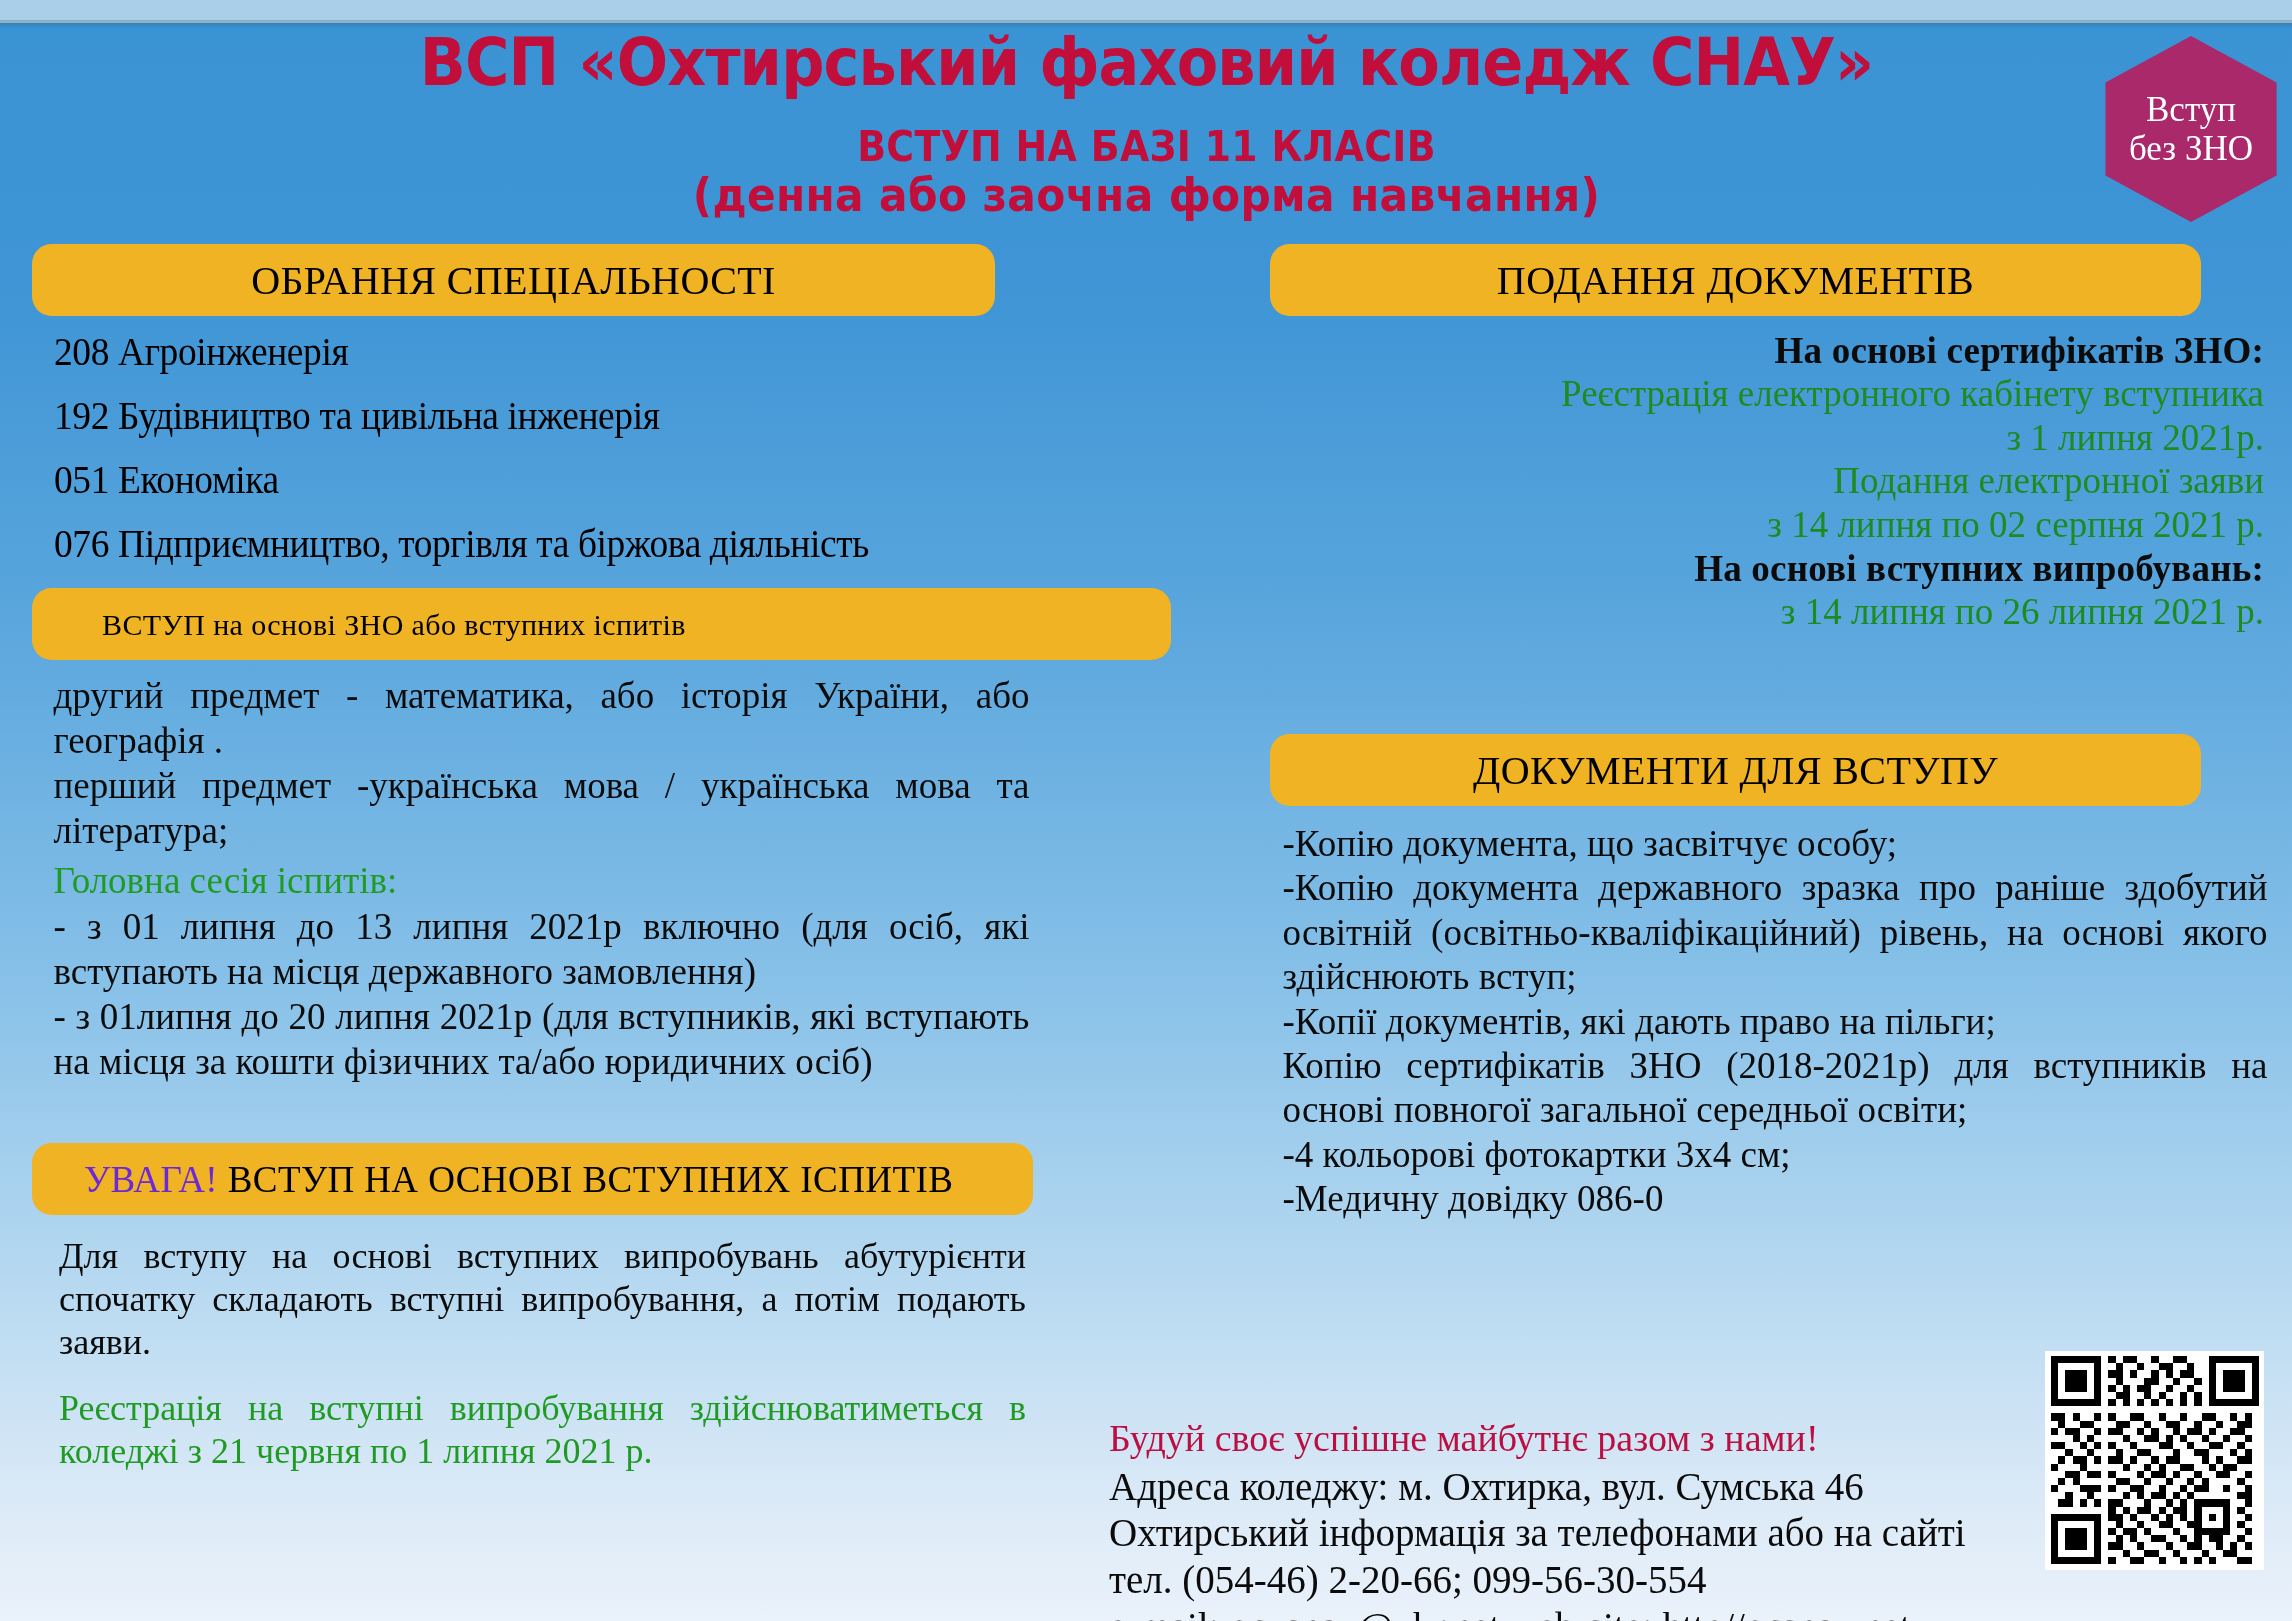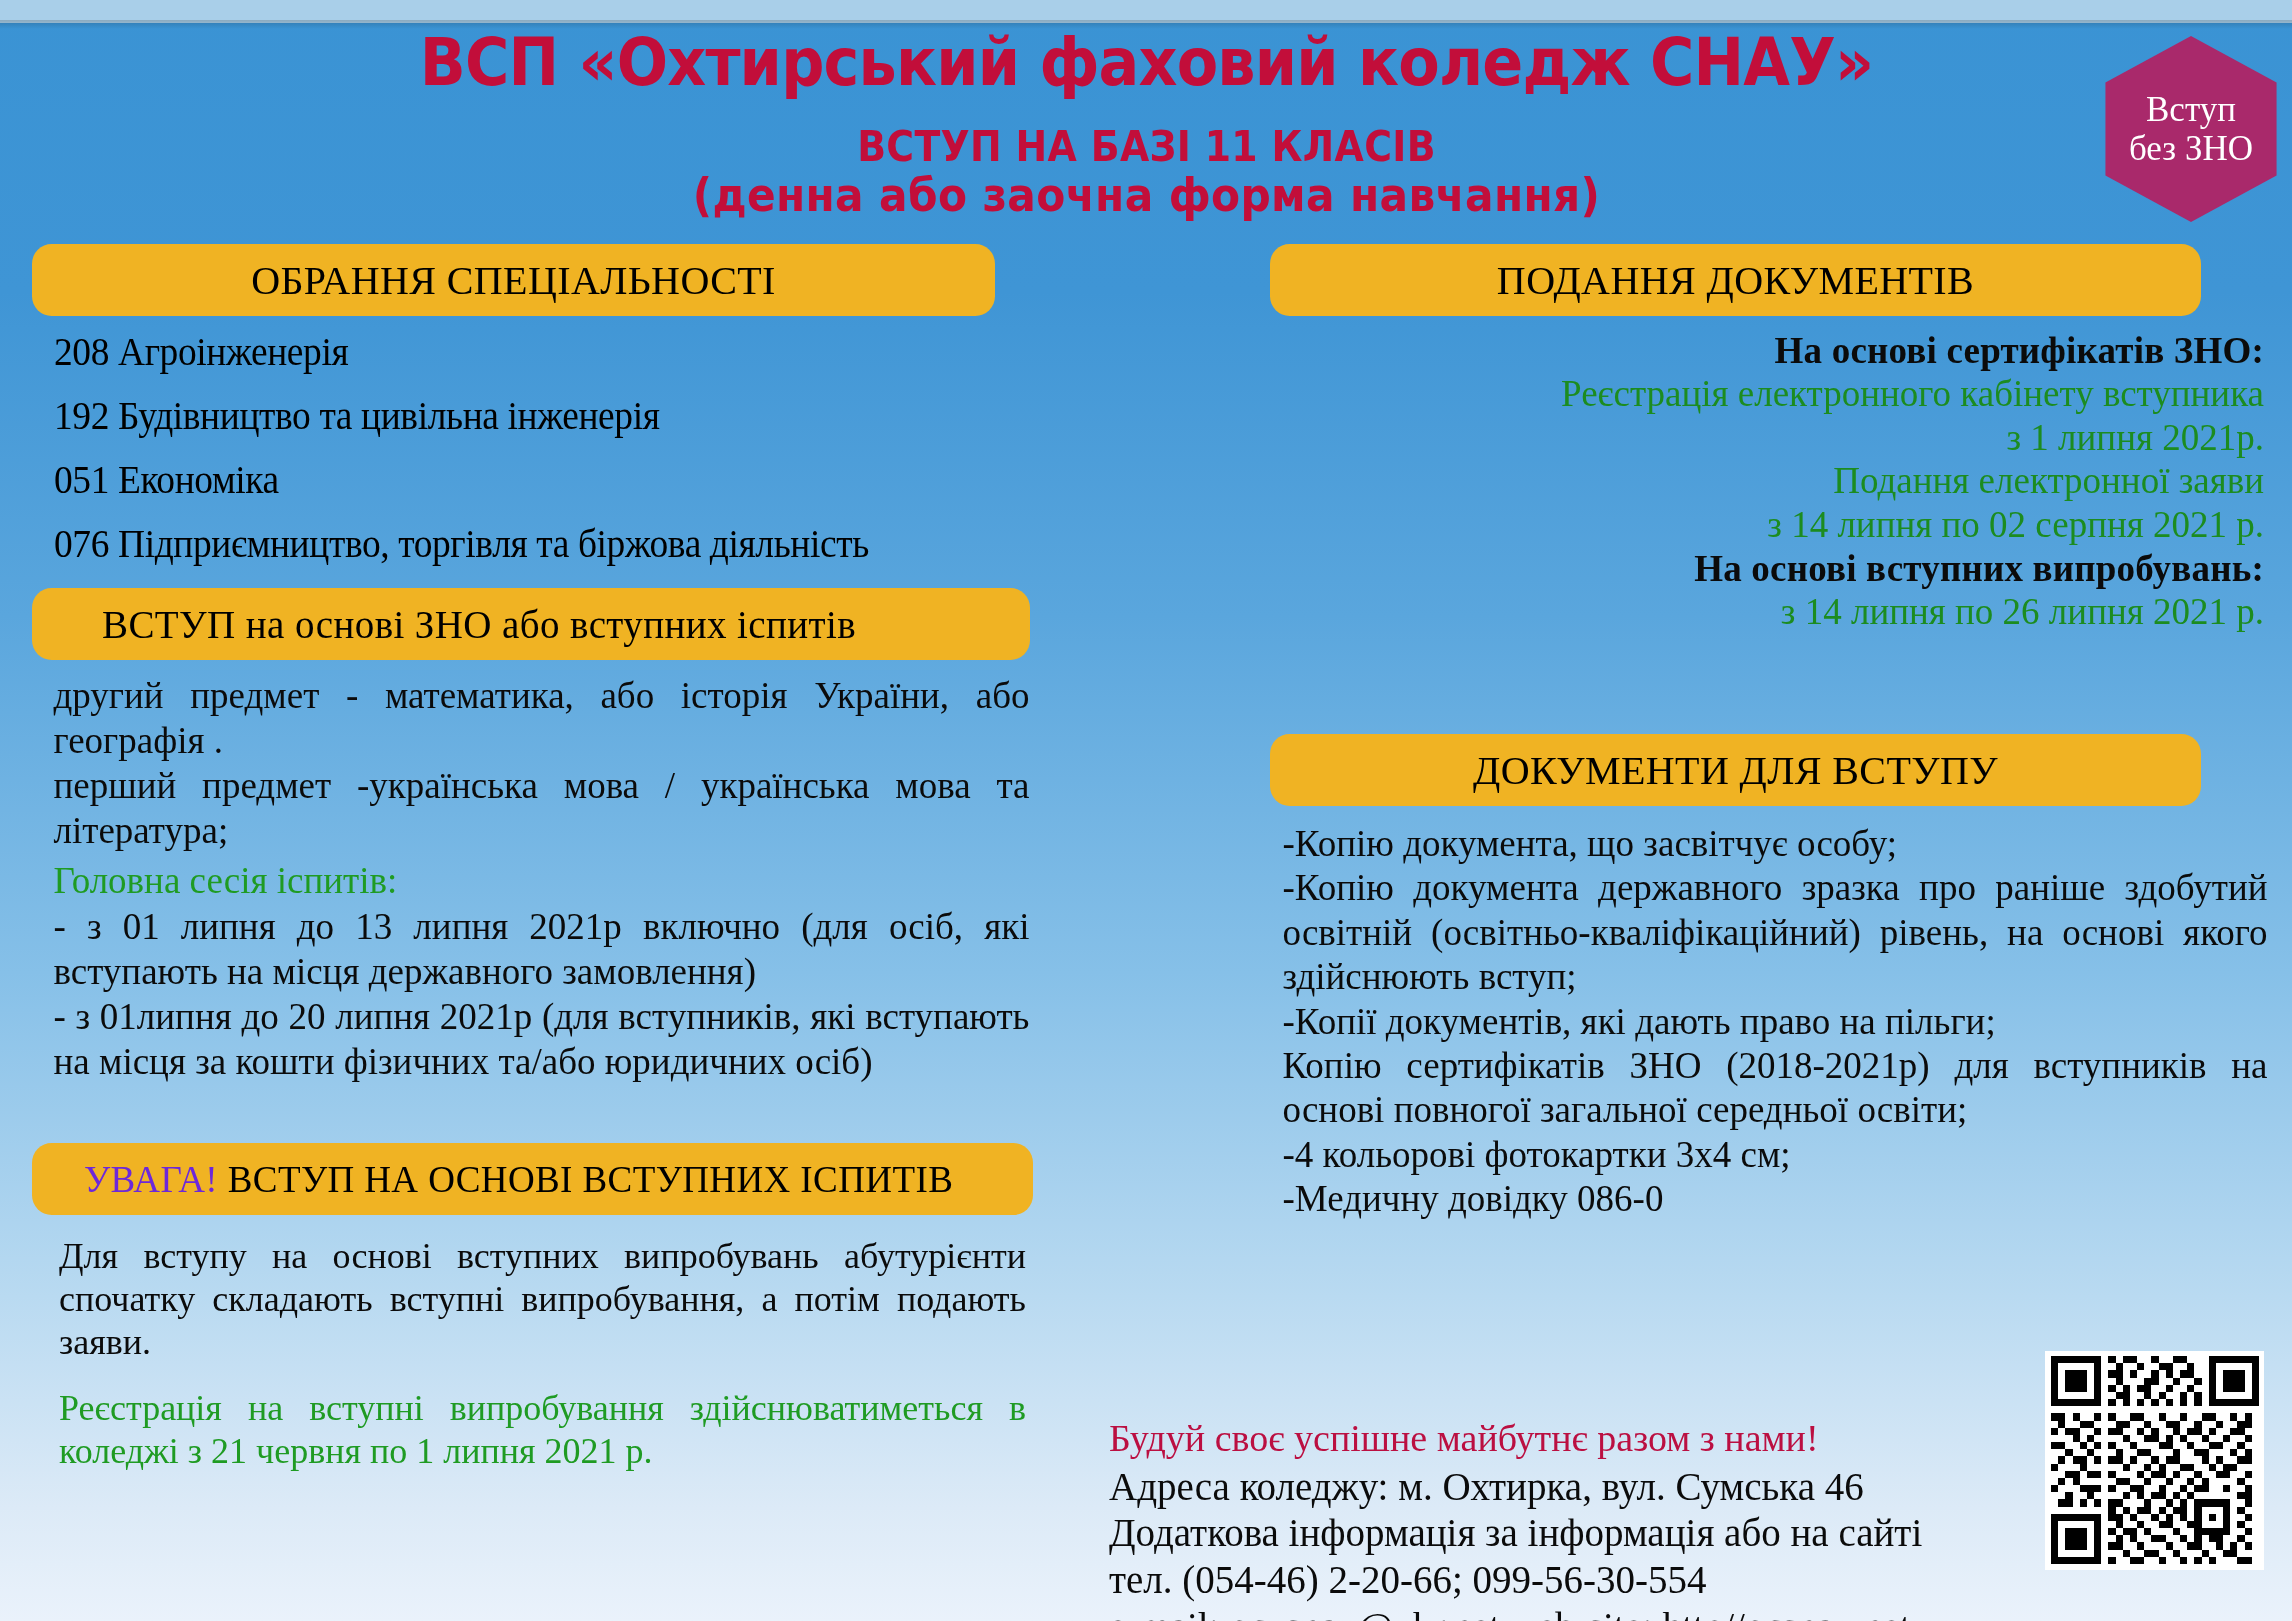"ВСТУП на основі ЗНО або" .bar.left-bar-2 { font-size: 39px -> 30px; width: 998px -> 1139px }
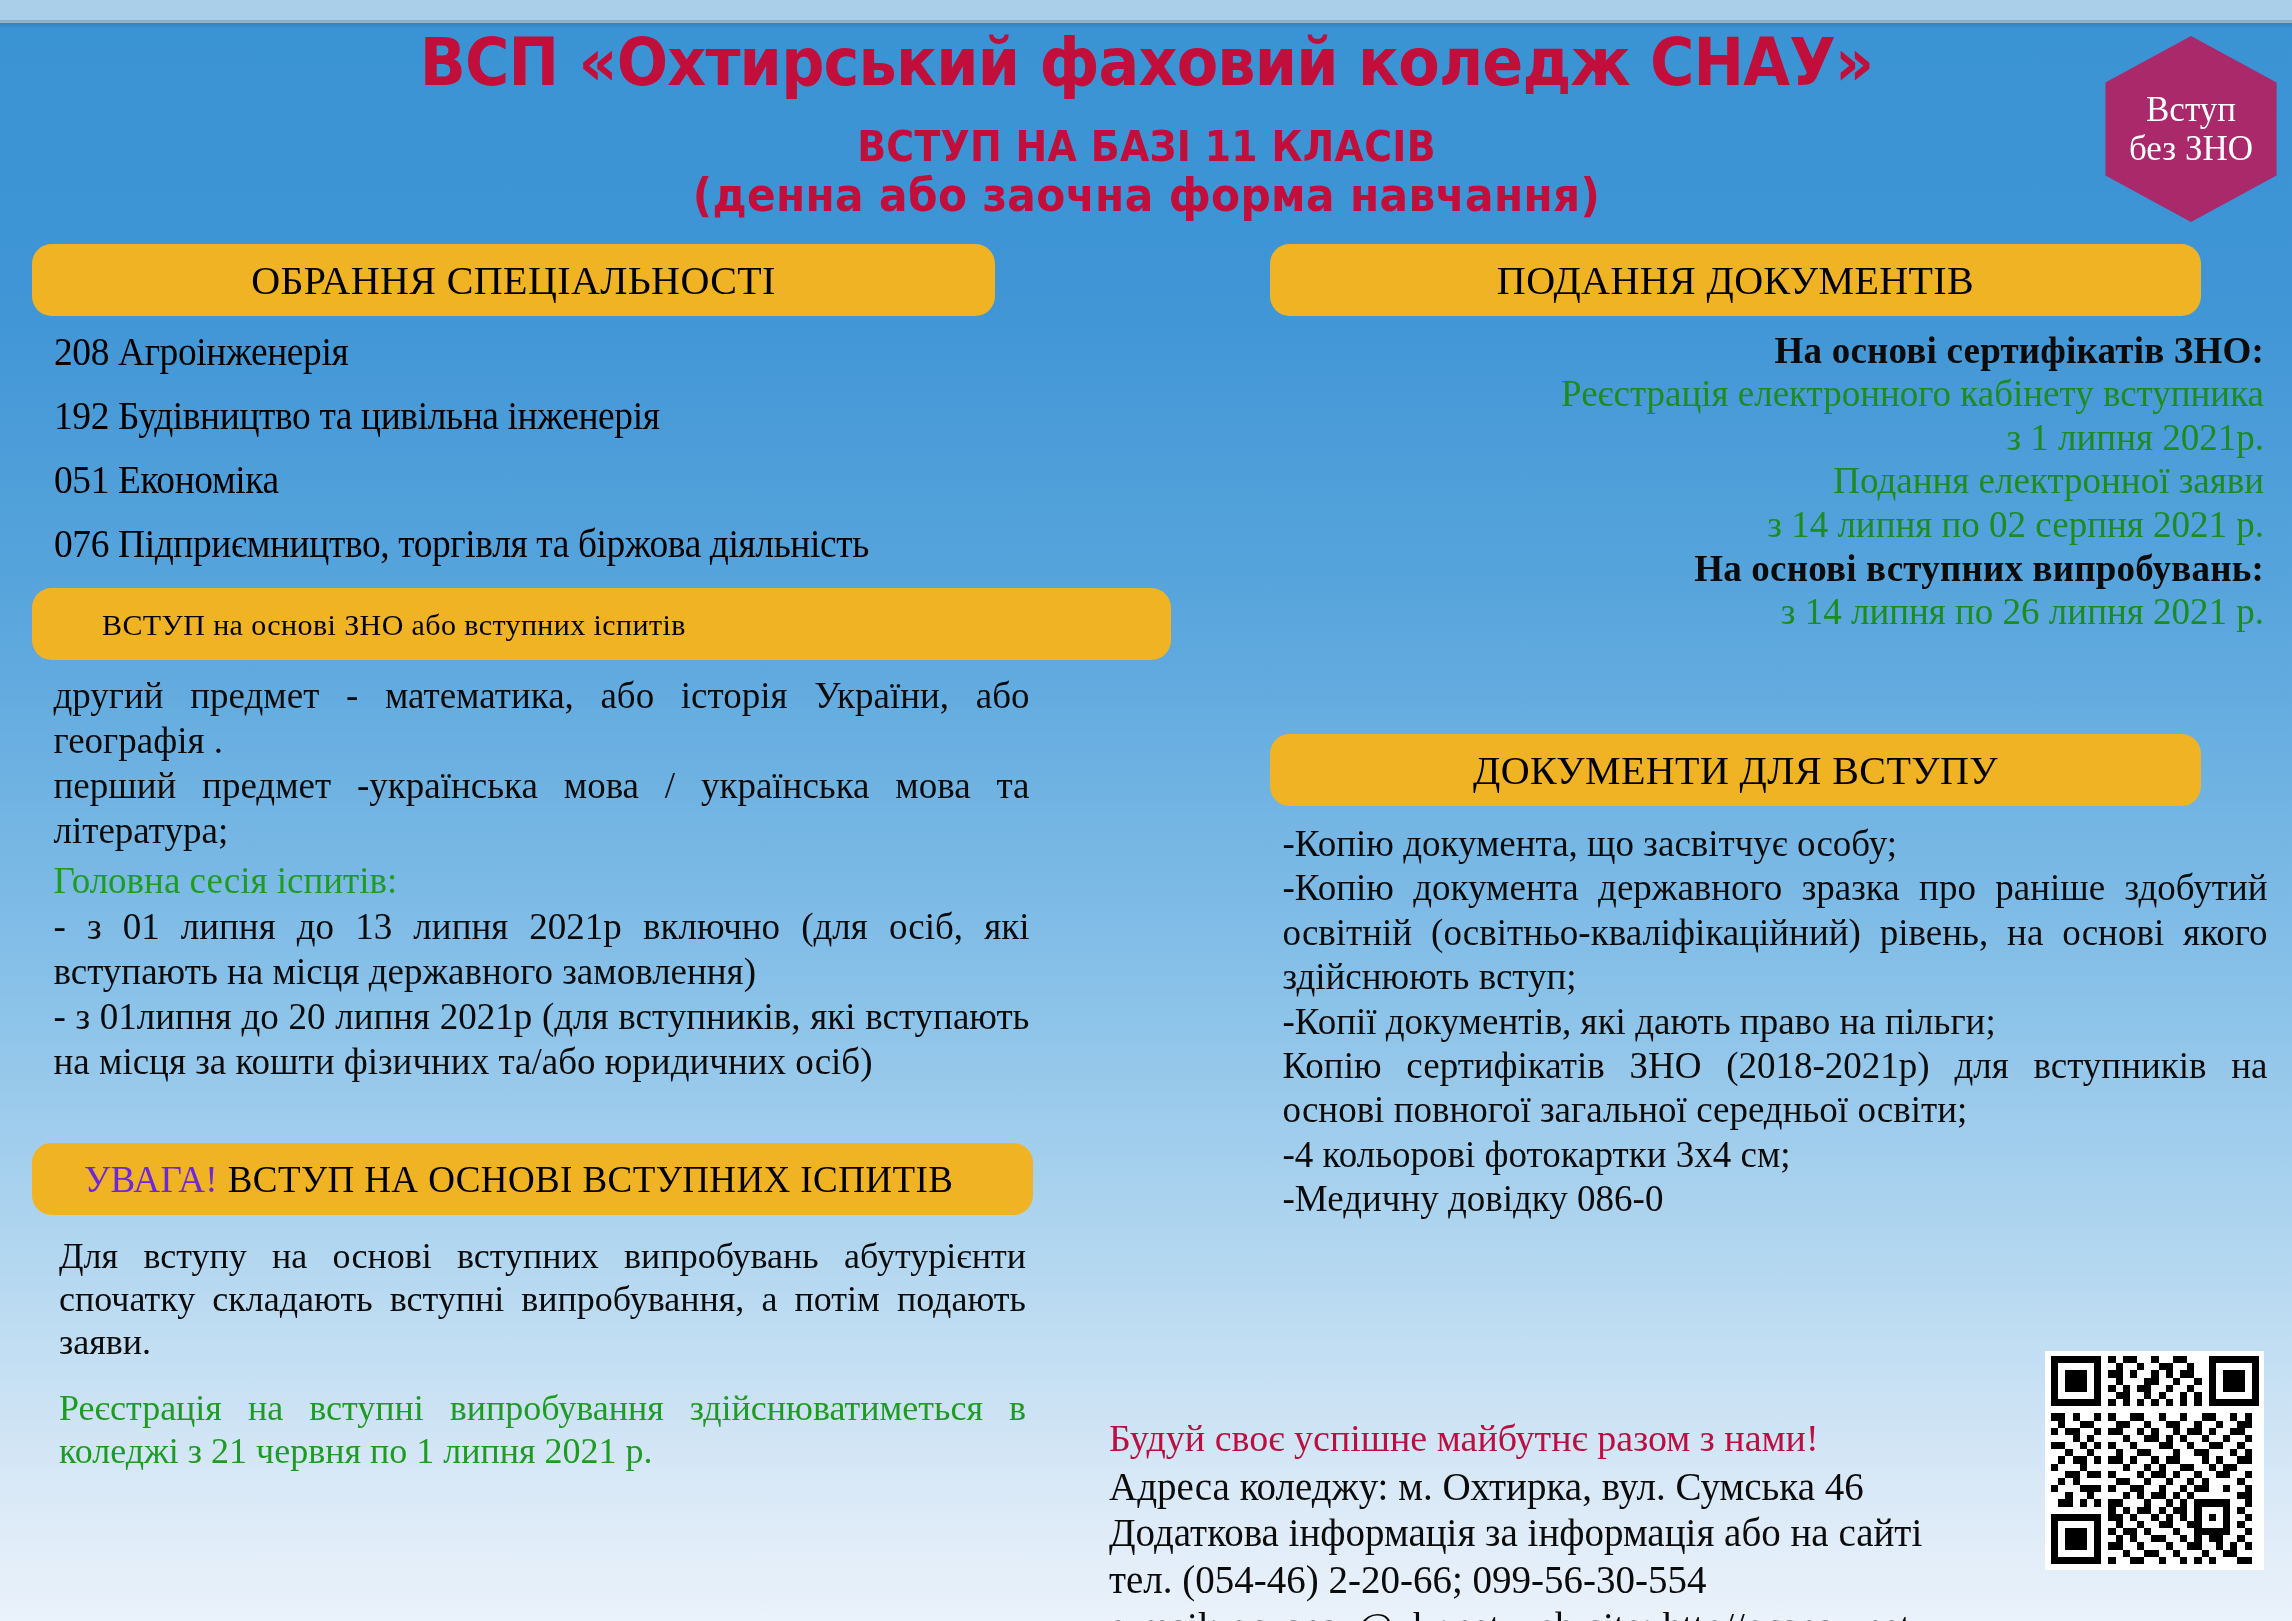"Додаткова інформація за інформація або" p { text: Додаткова інформація за інформація -> Охтирський інформація за телефонами }
